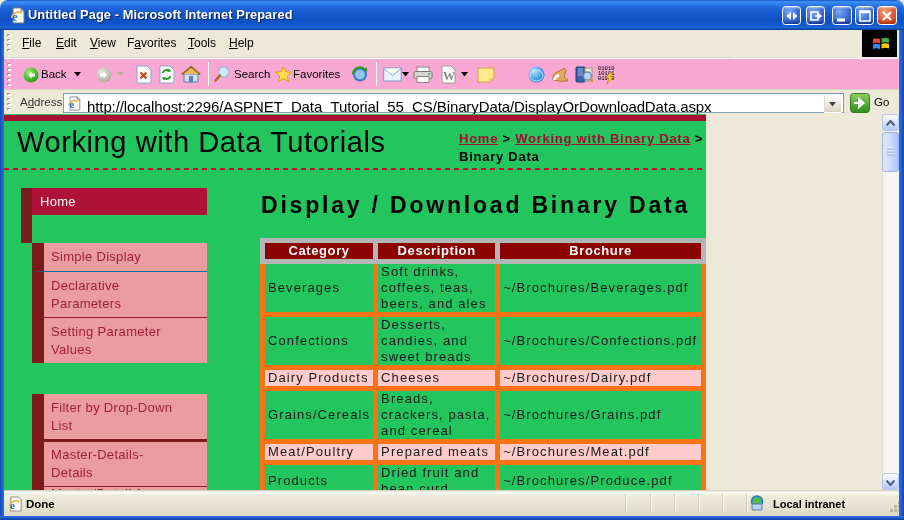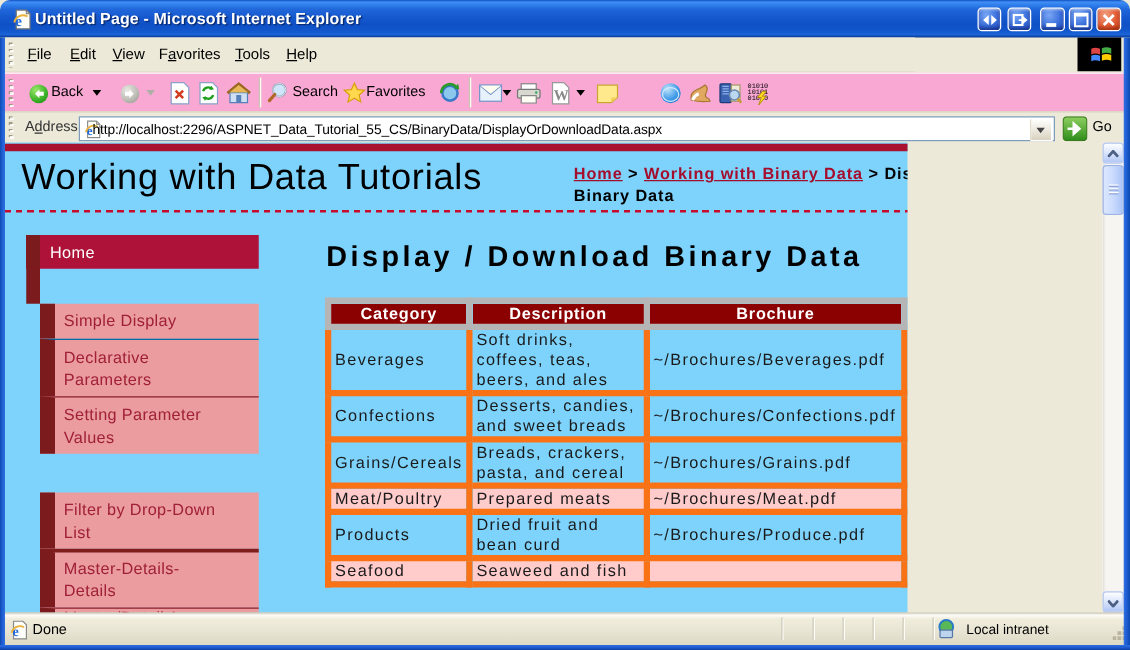"Untitled Page - Microsoft Internet" div { text: Explorer -> Prepared }
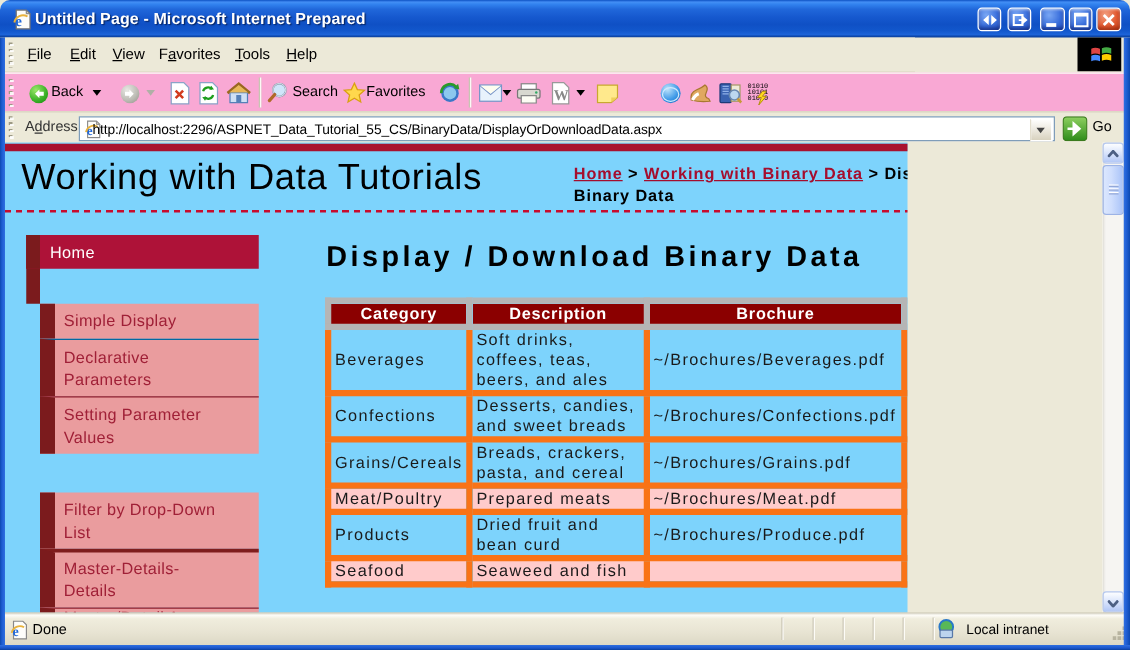"http://localhost:2296/ASPNET_Data_Tutori" #addrurl { font-size: 11px -> 15px; left: 10px -> 23px }
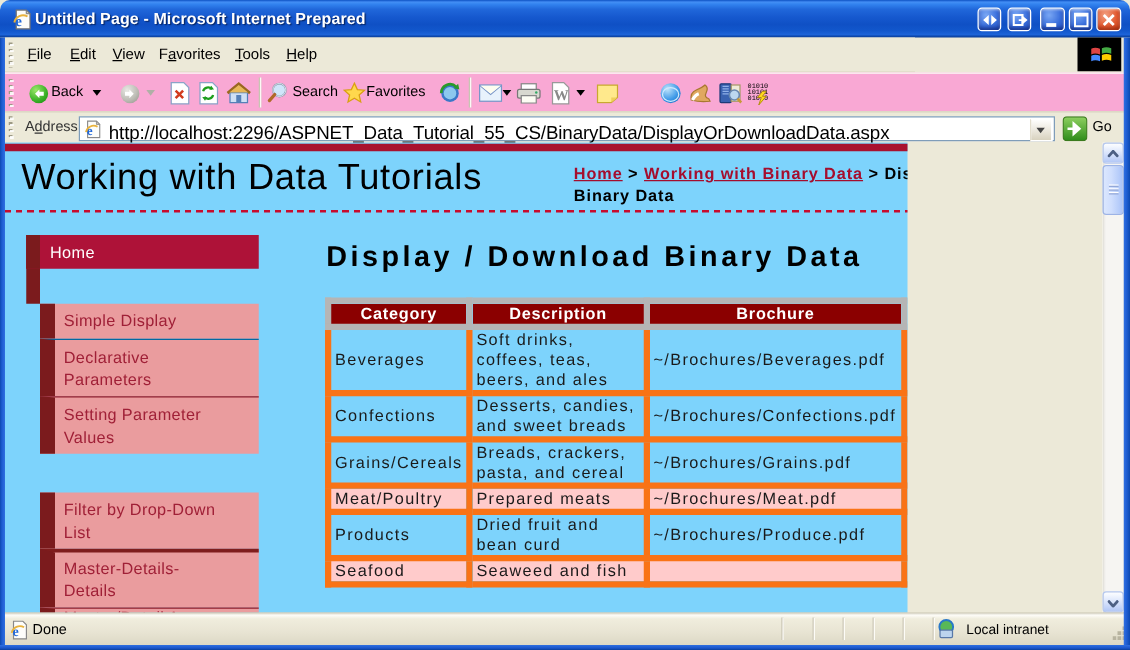"Working with Data Tutorials" #page { background: #7dd3fc -> #22c55e; padding-left: 20px -> none }
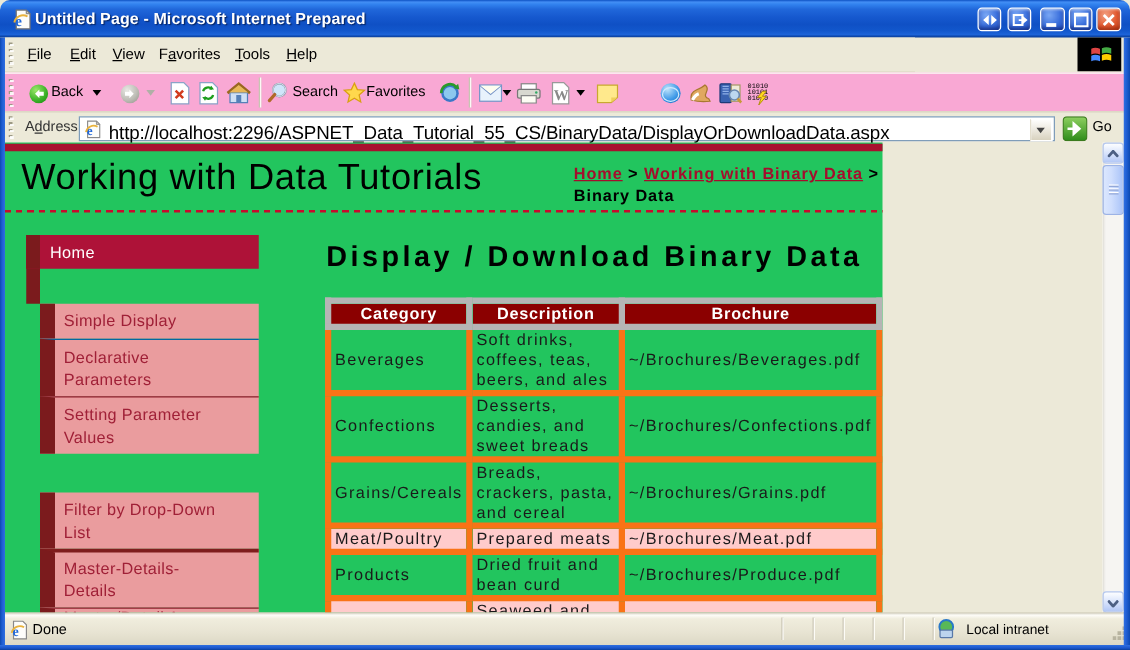"Dairy Products" tr.alt { html: none -> <tr> <td>Dairy Products</td> <td>Cheeses</td> <td>~/Brochures/Dairy.pdf</td> </tr> }
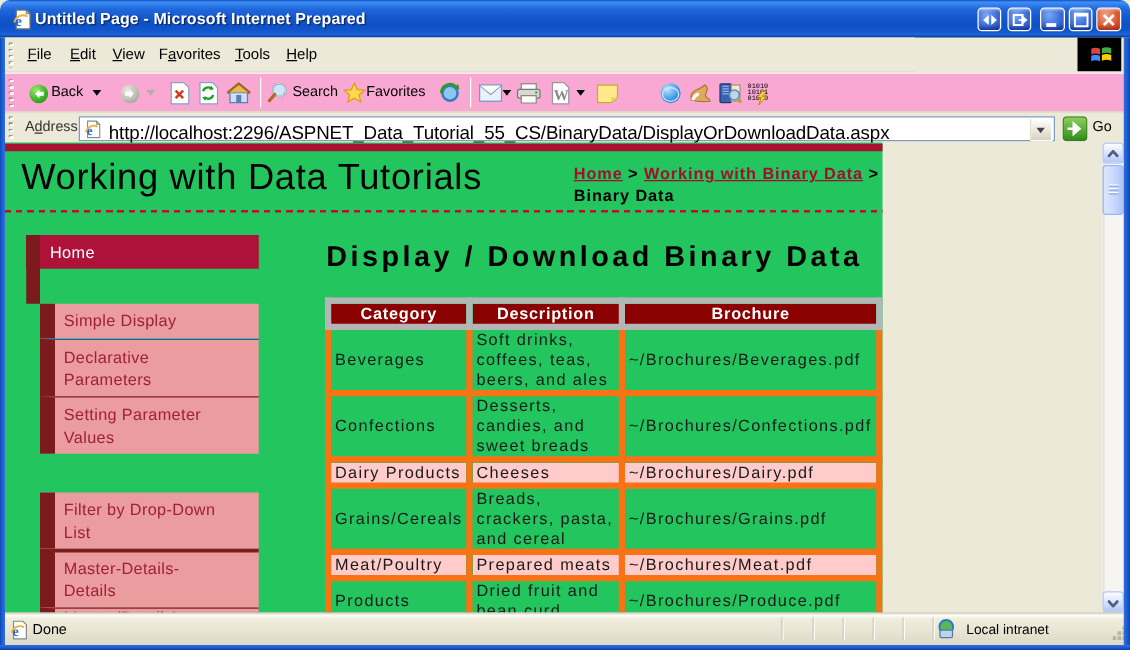"Done" #status .txt { font-weight: none -> bold }
